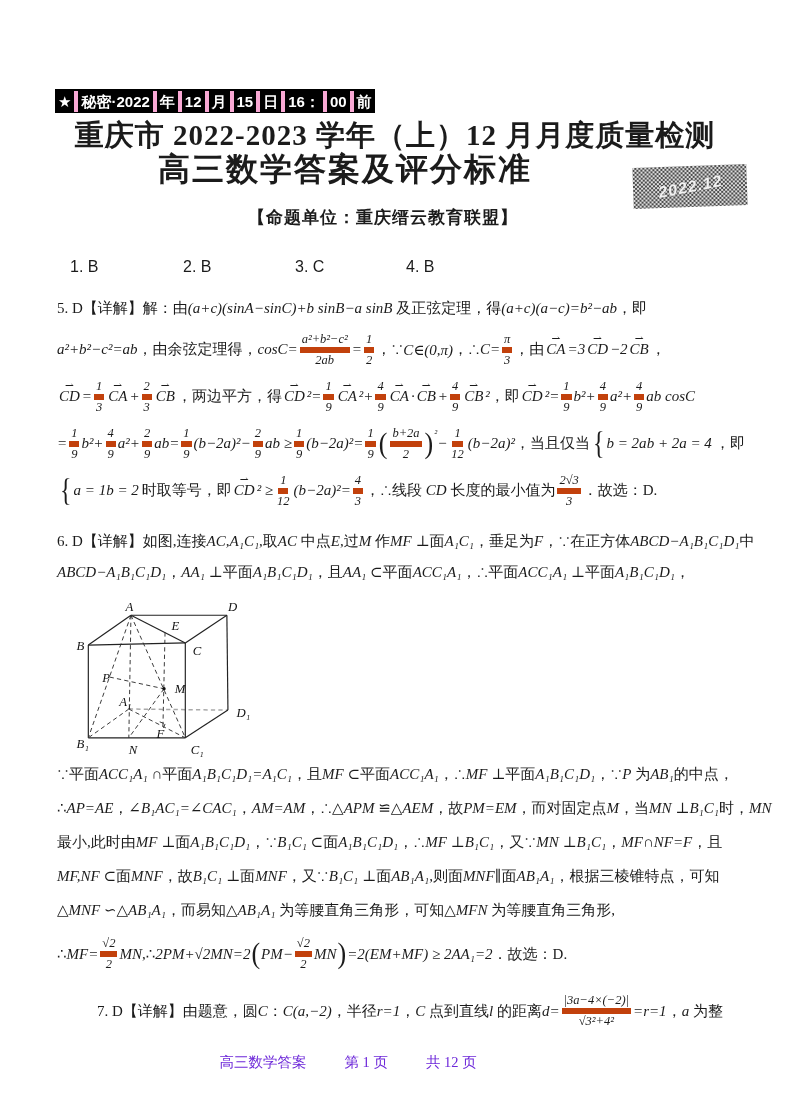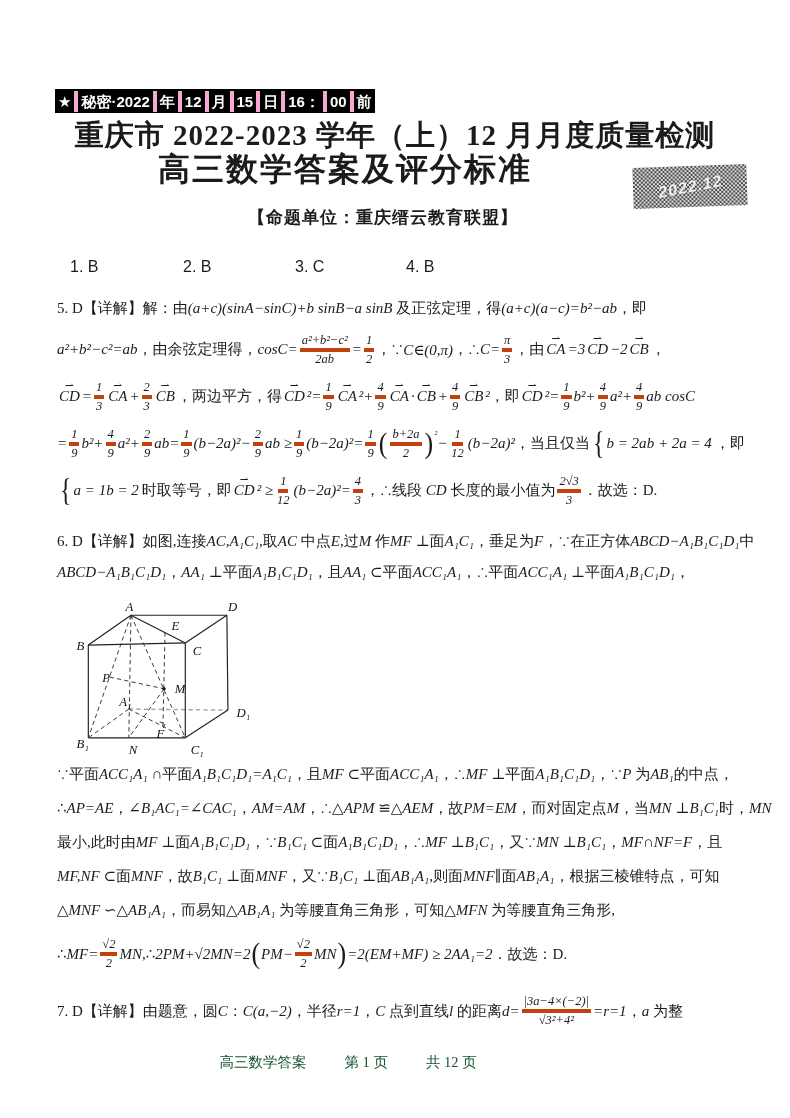"a²+b²−c²" .frac .num { border-bottom: 4px solid #c2410c -> 6px solid #c2410c }
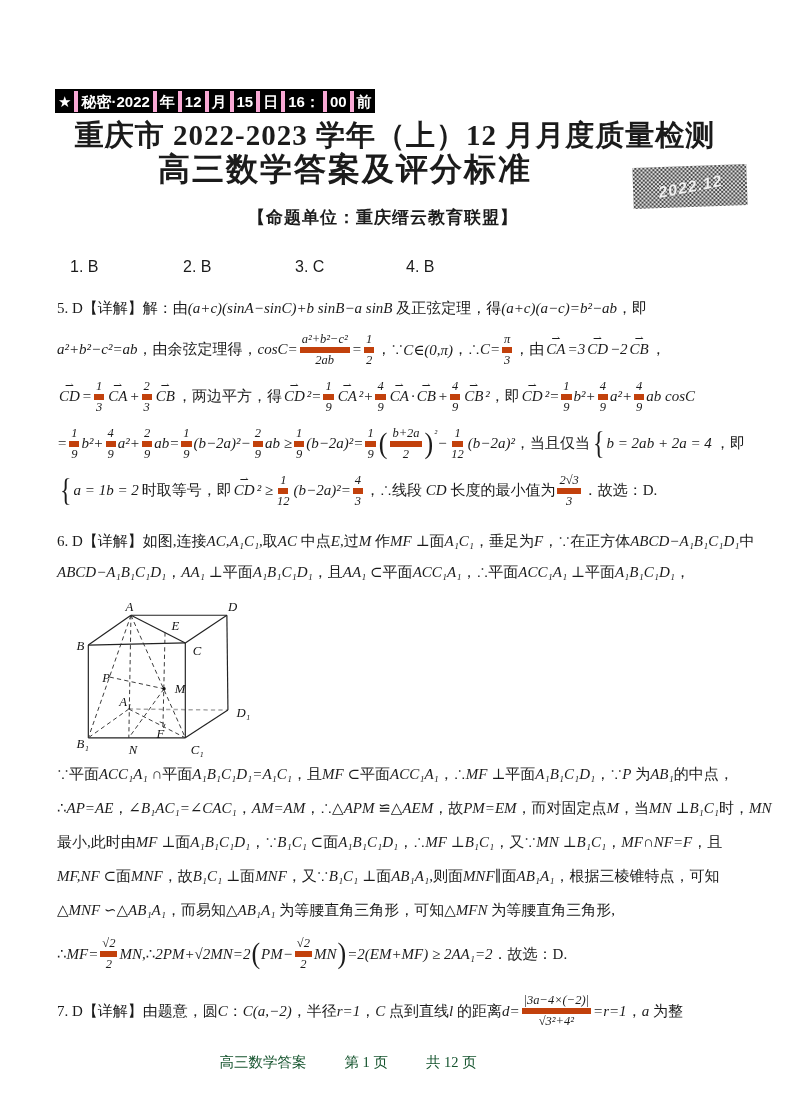"7. D【详解】由题意，圆" #p7 .line { margin-left: none -> 40px }
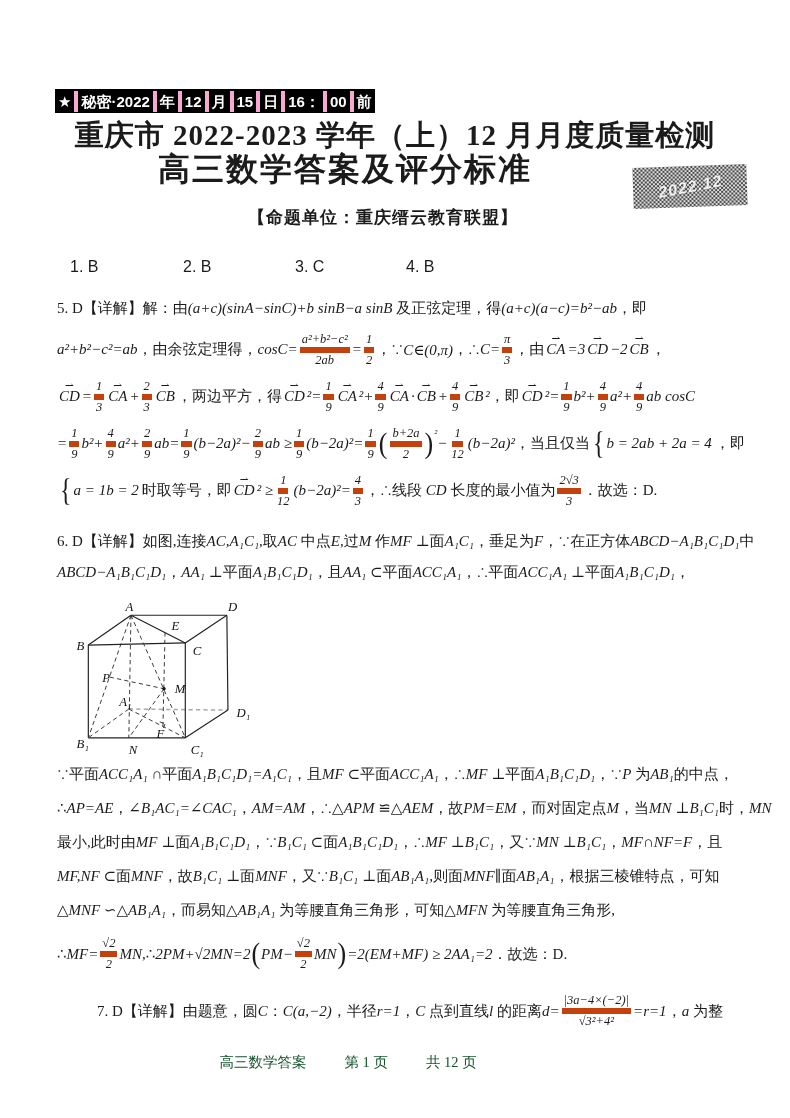"高三数学答案" .footer { color: #14532d -> #6d28d9 }
